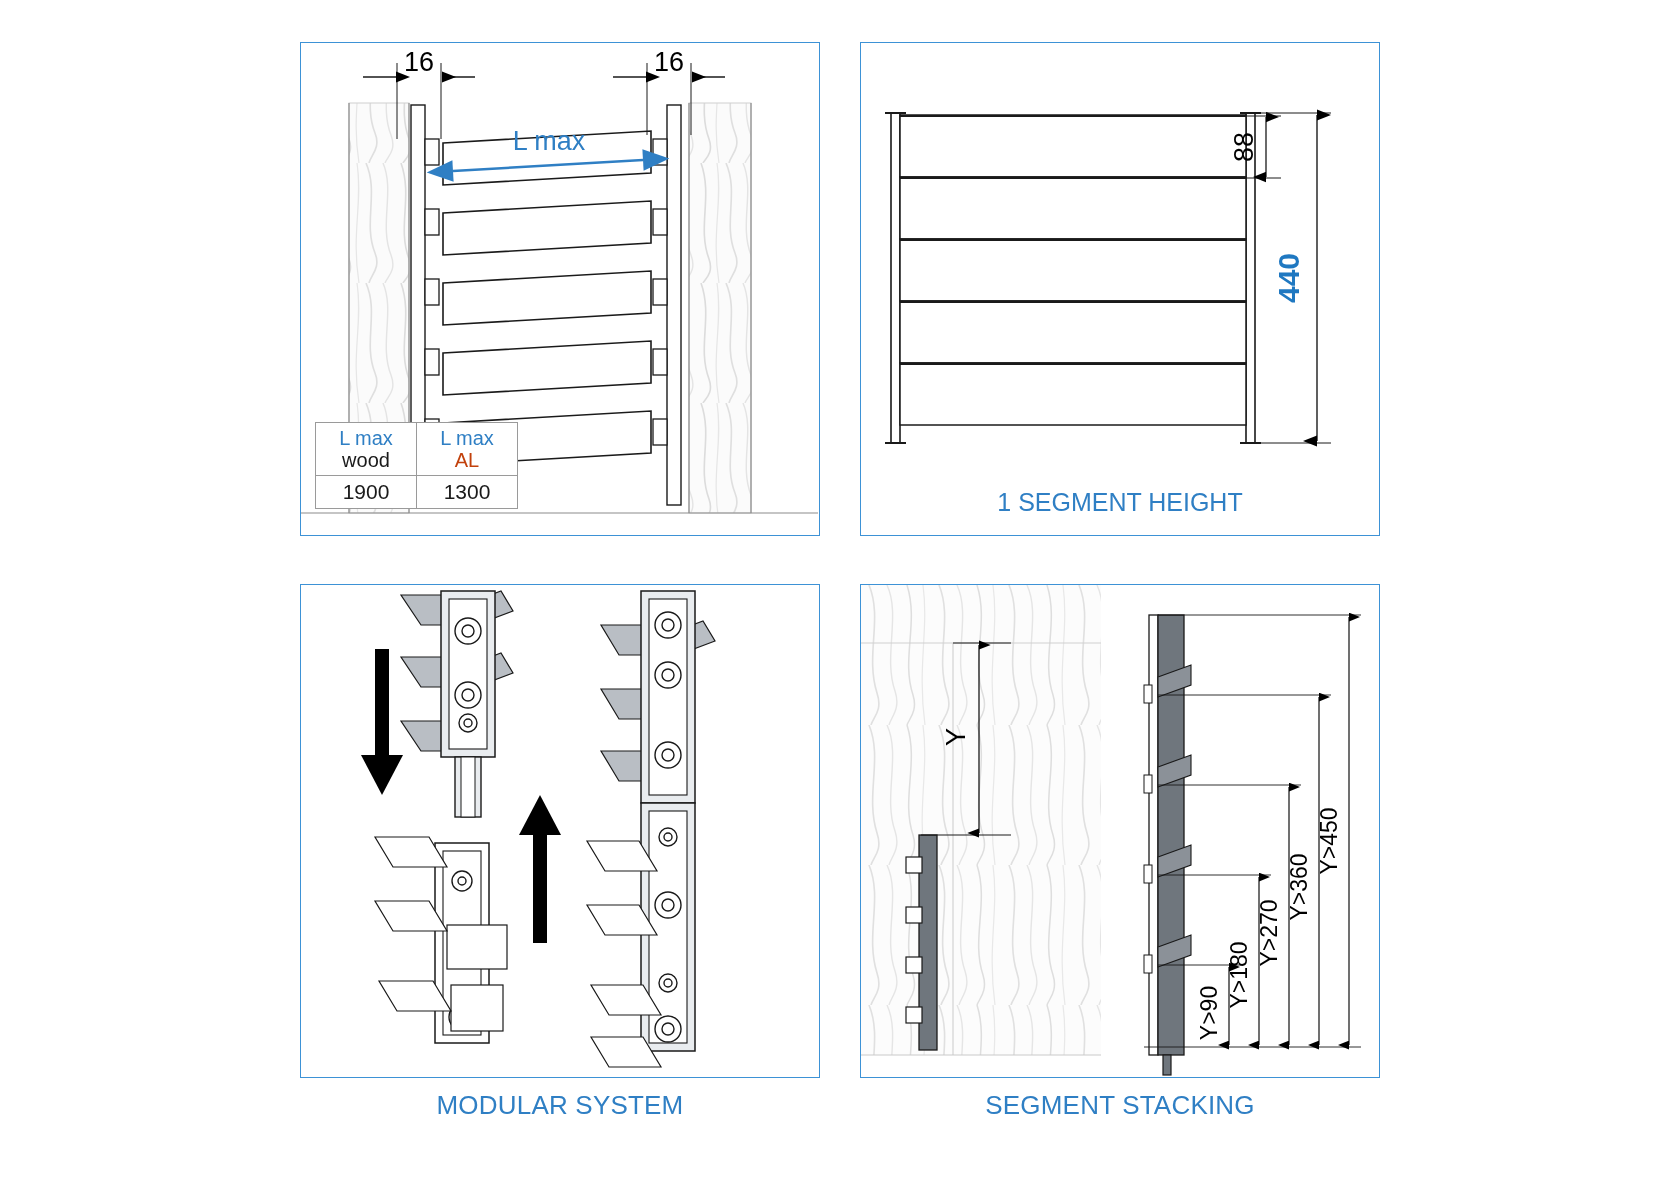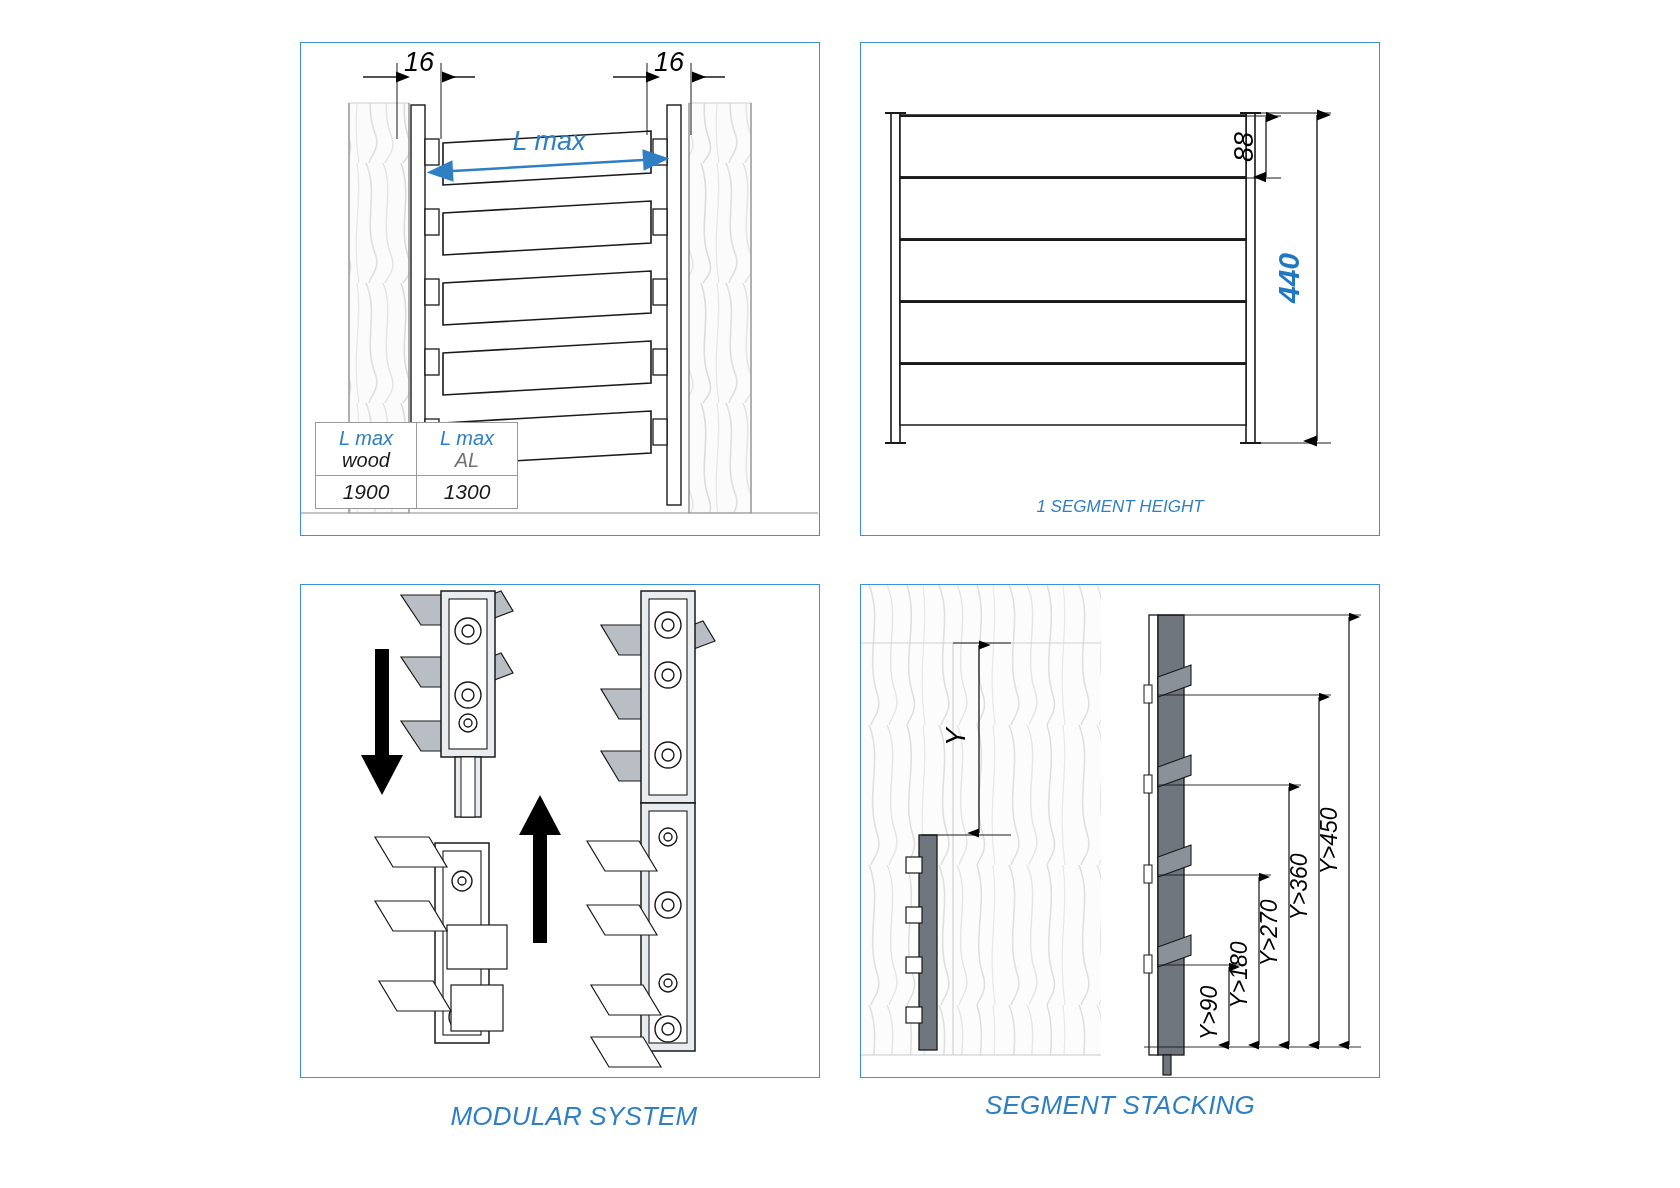"16" .sheet { font-style: italic -> none }
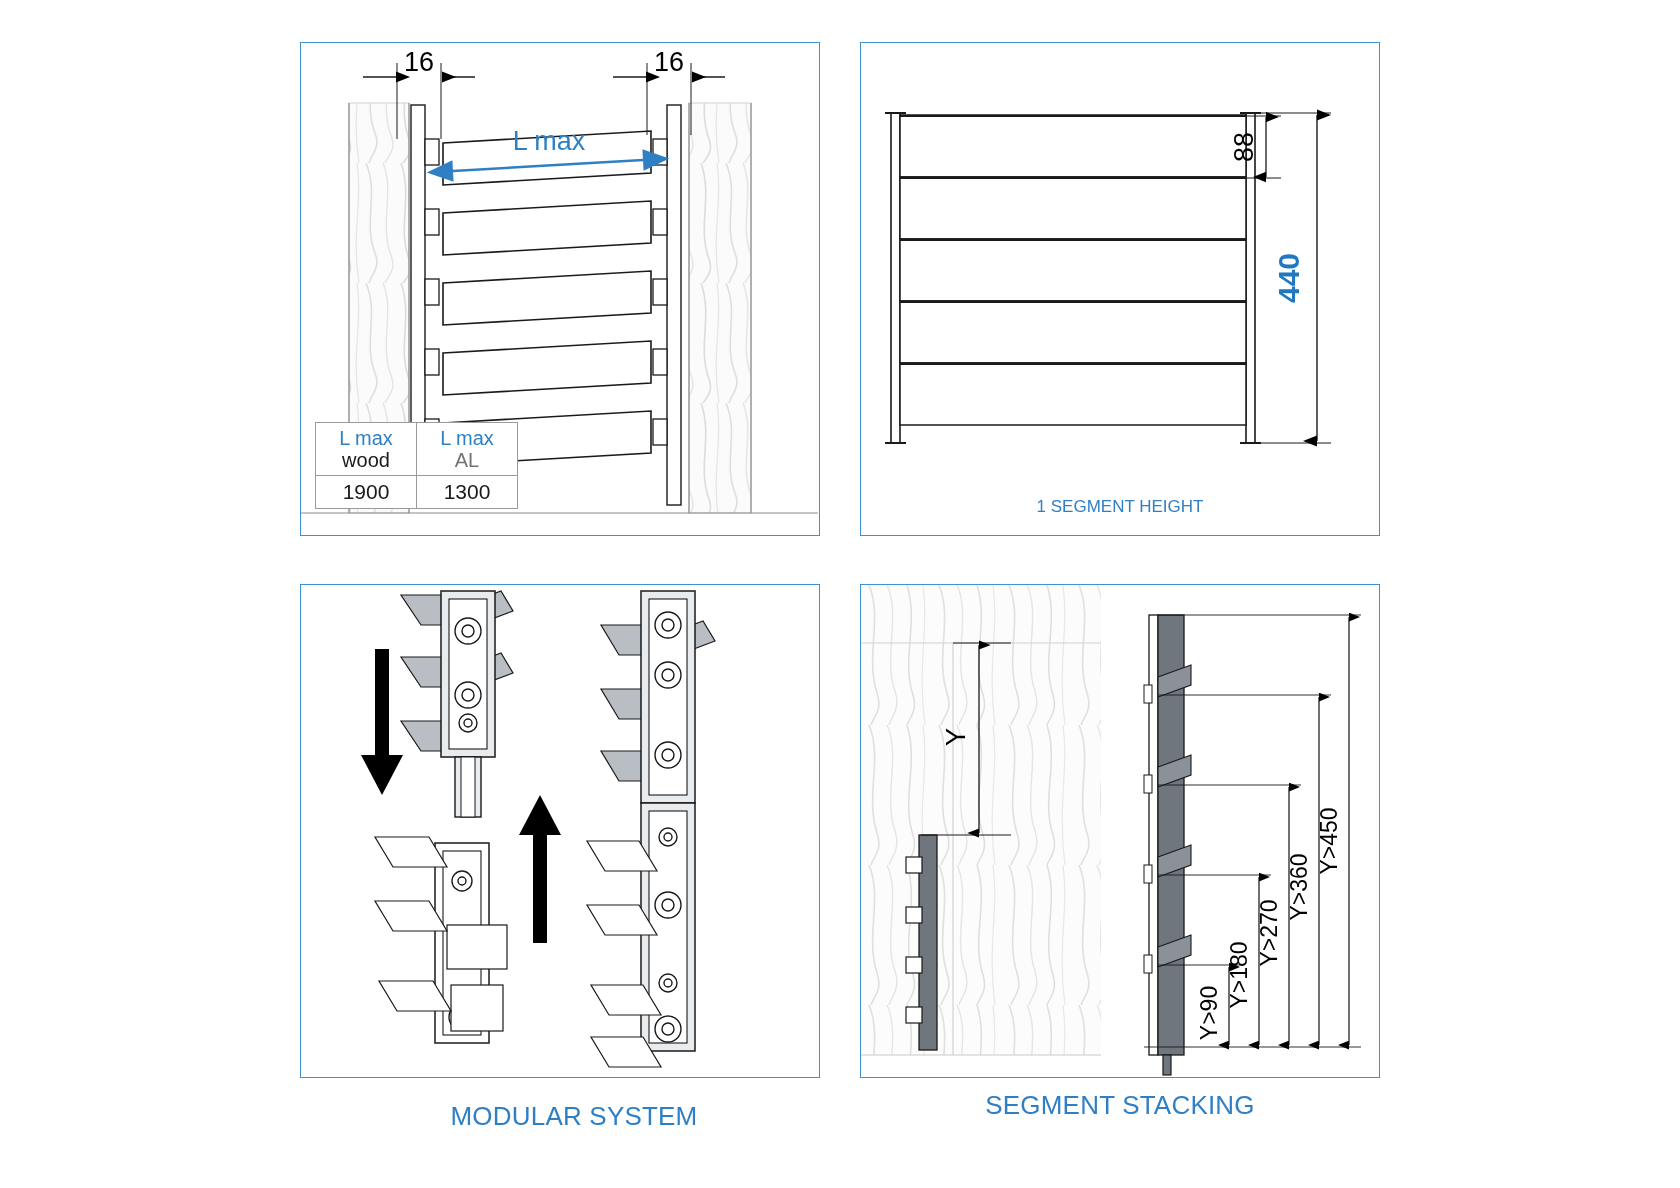"AL" .c-grey { color: #737373 -> #c2410c }
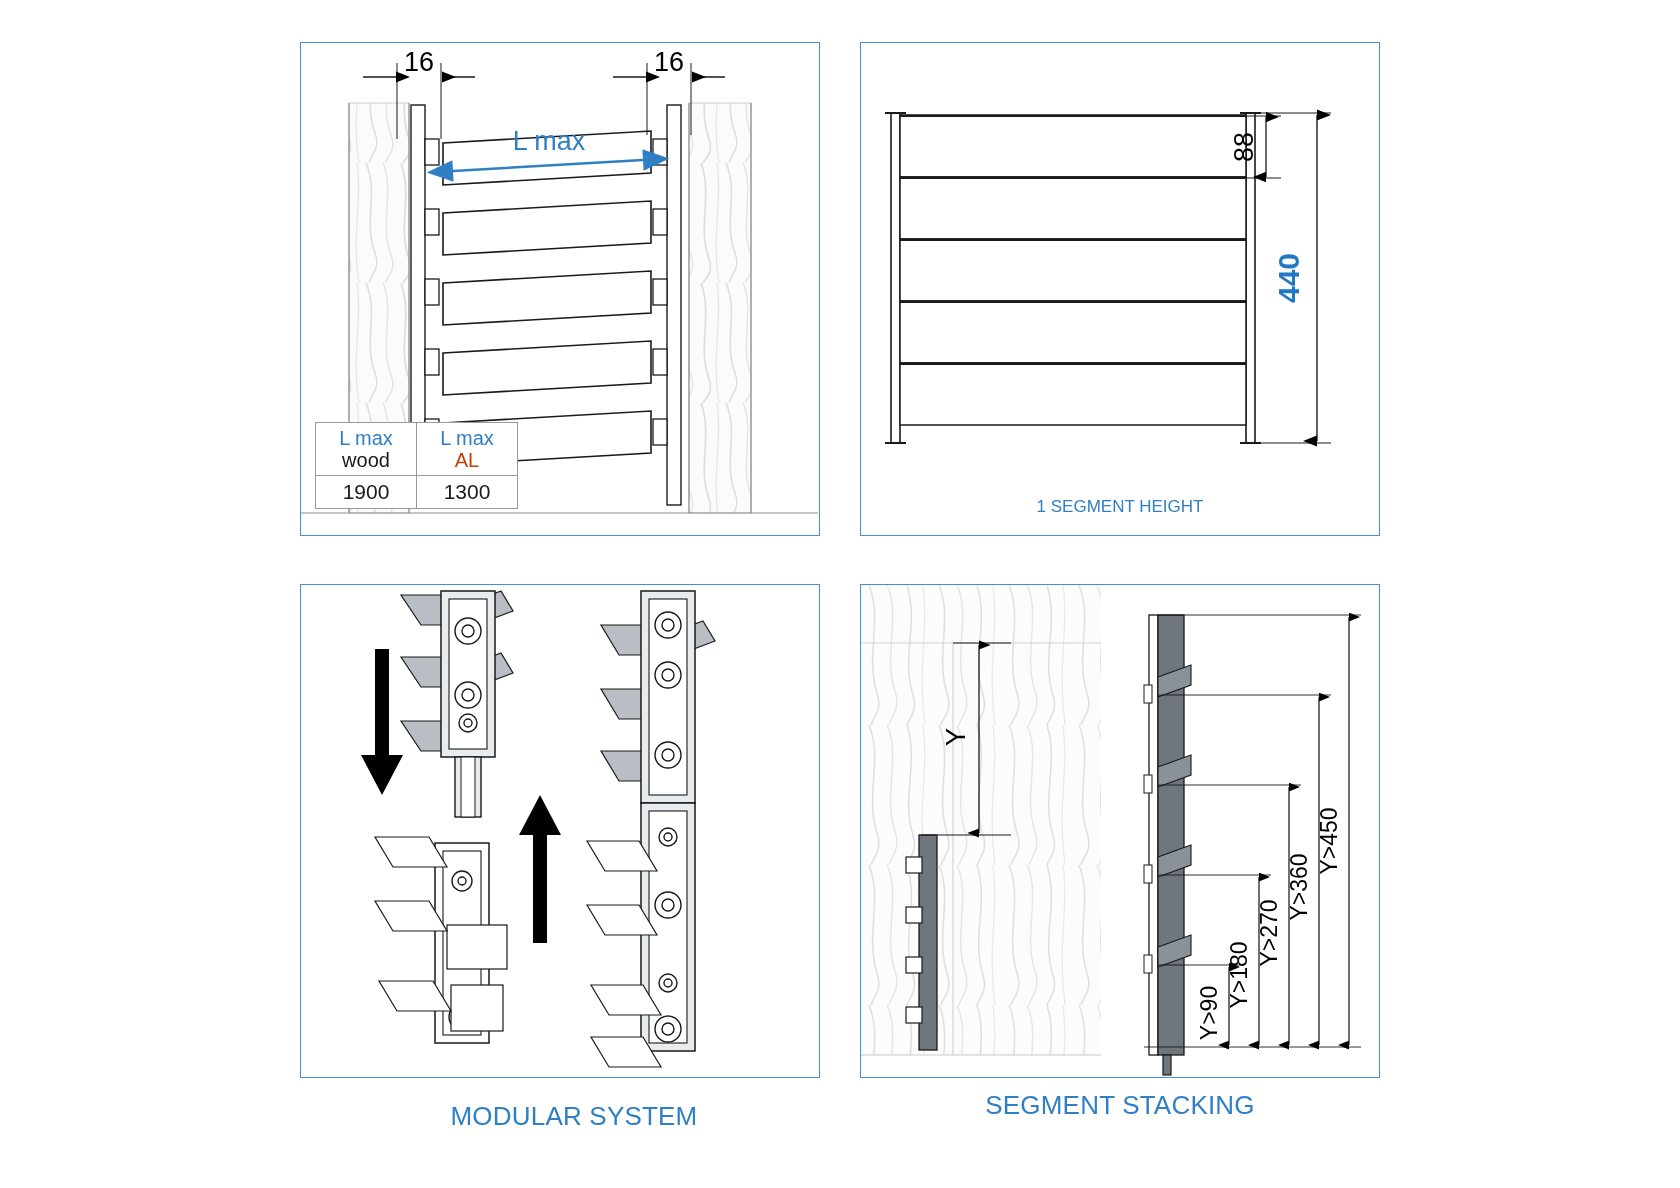"1 SEGMENT HEIGHT" .inner-caption { font-size: 17px -> 25px }
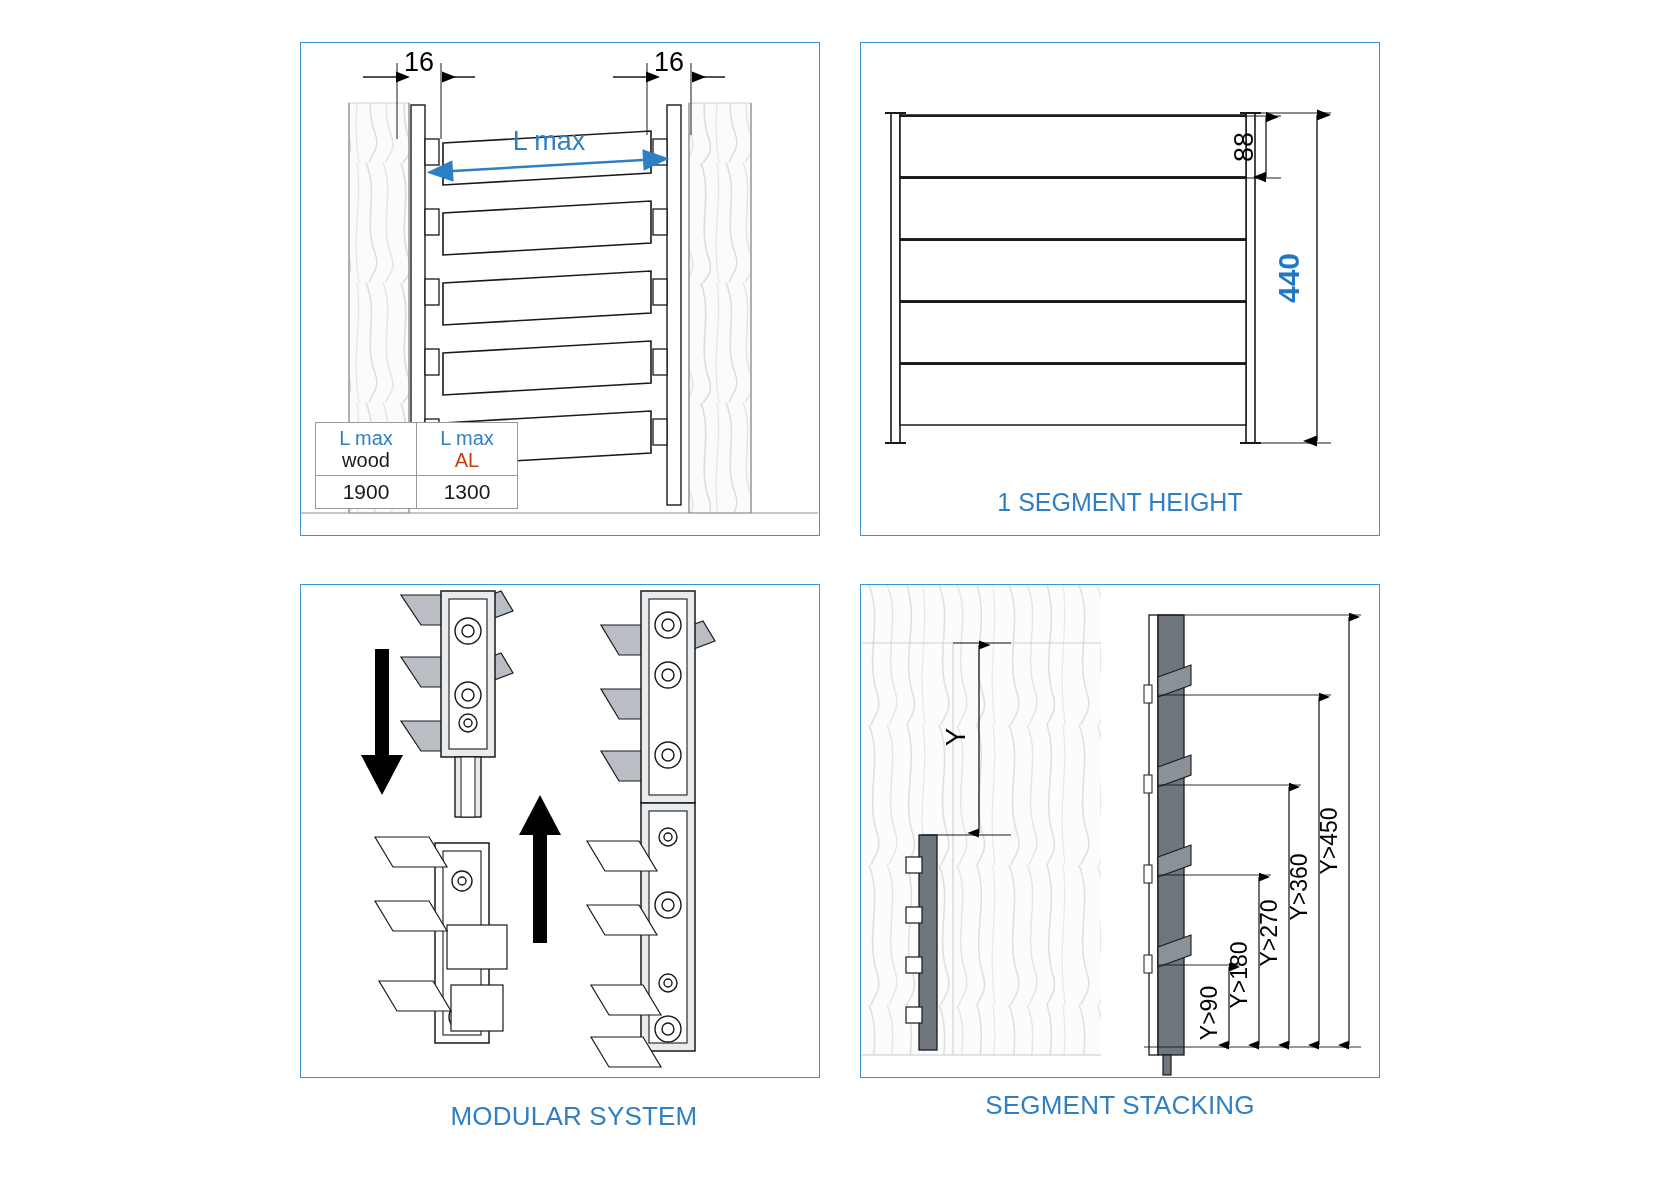"MODULAR SYSTEM" #cap-modular { left: 314px -> 300px; margin-top: 11px -> none }
